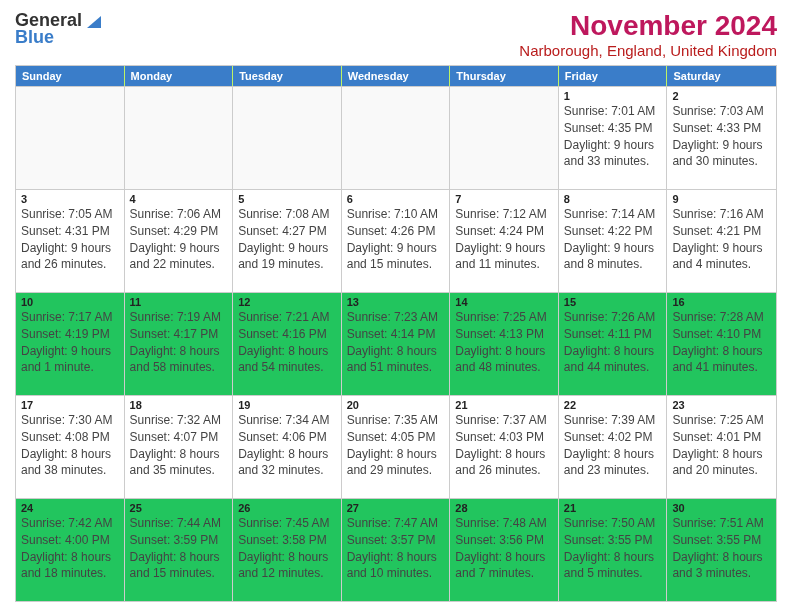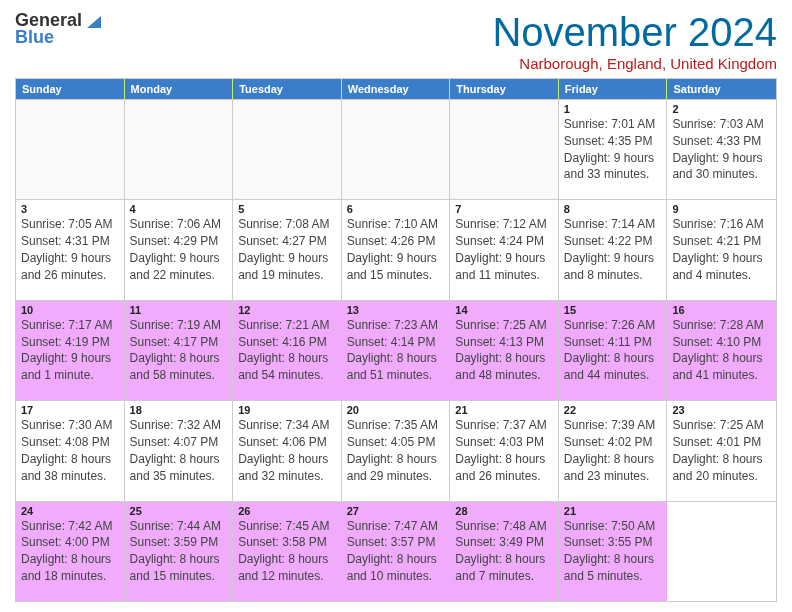"November 2024" .month-title { color: #0369a1 -> #be185d; font-size: 40px -> 28px; font-weight: normal -> bold }
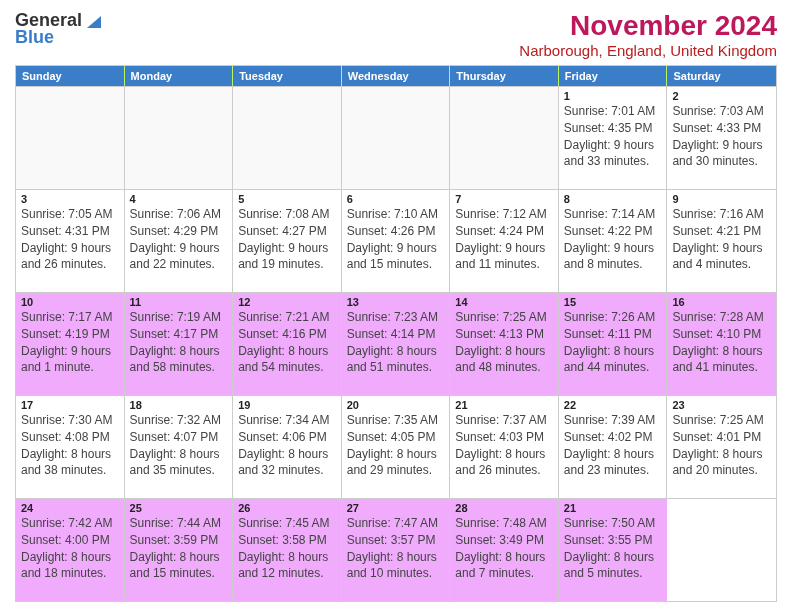"10" .cal-cell.shaded { background: #f0abfc -> #22c55e }
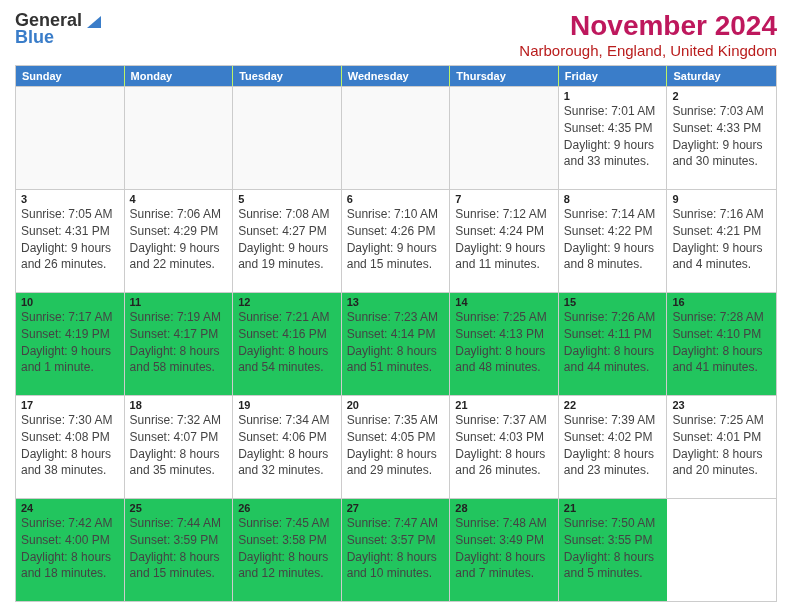"30" div.cal-cell { html: none -> <div> <span>30</span> <div>Sunrise: 7:51 AM Sunset: 3:55 PM Daylight: 8 hours and 3 minutes.</div> </div> }
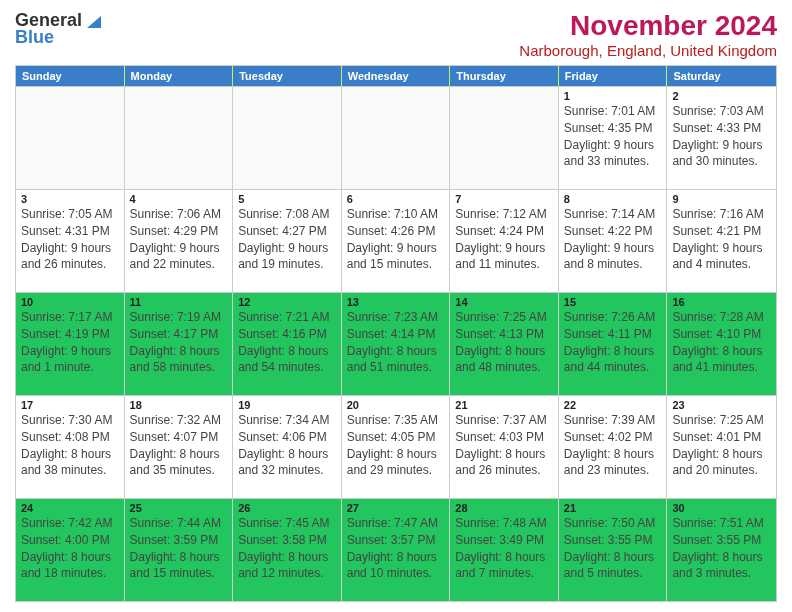"Sunrise: 7:48 AM Sunset: 3:49" div.cell-info { text: 3:49 -> 3:56 }
